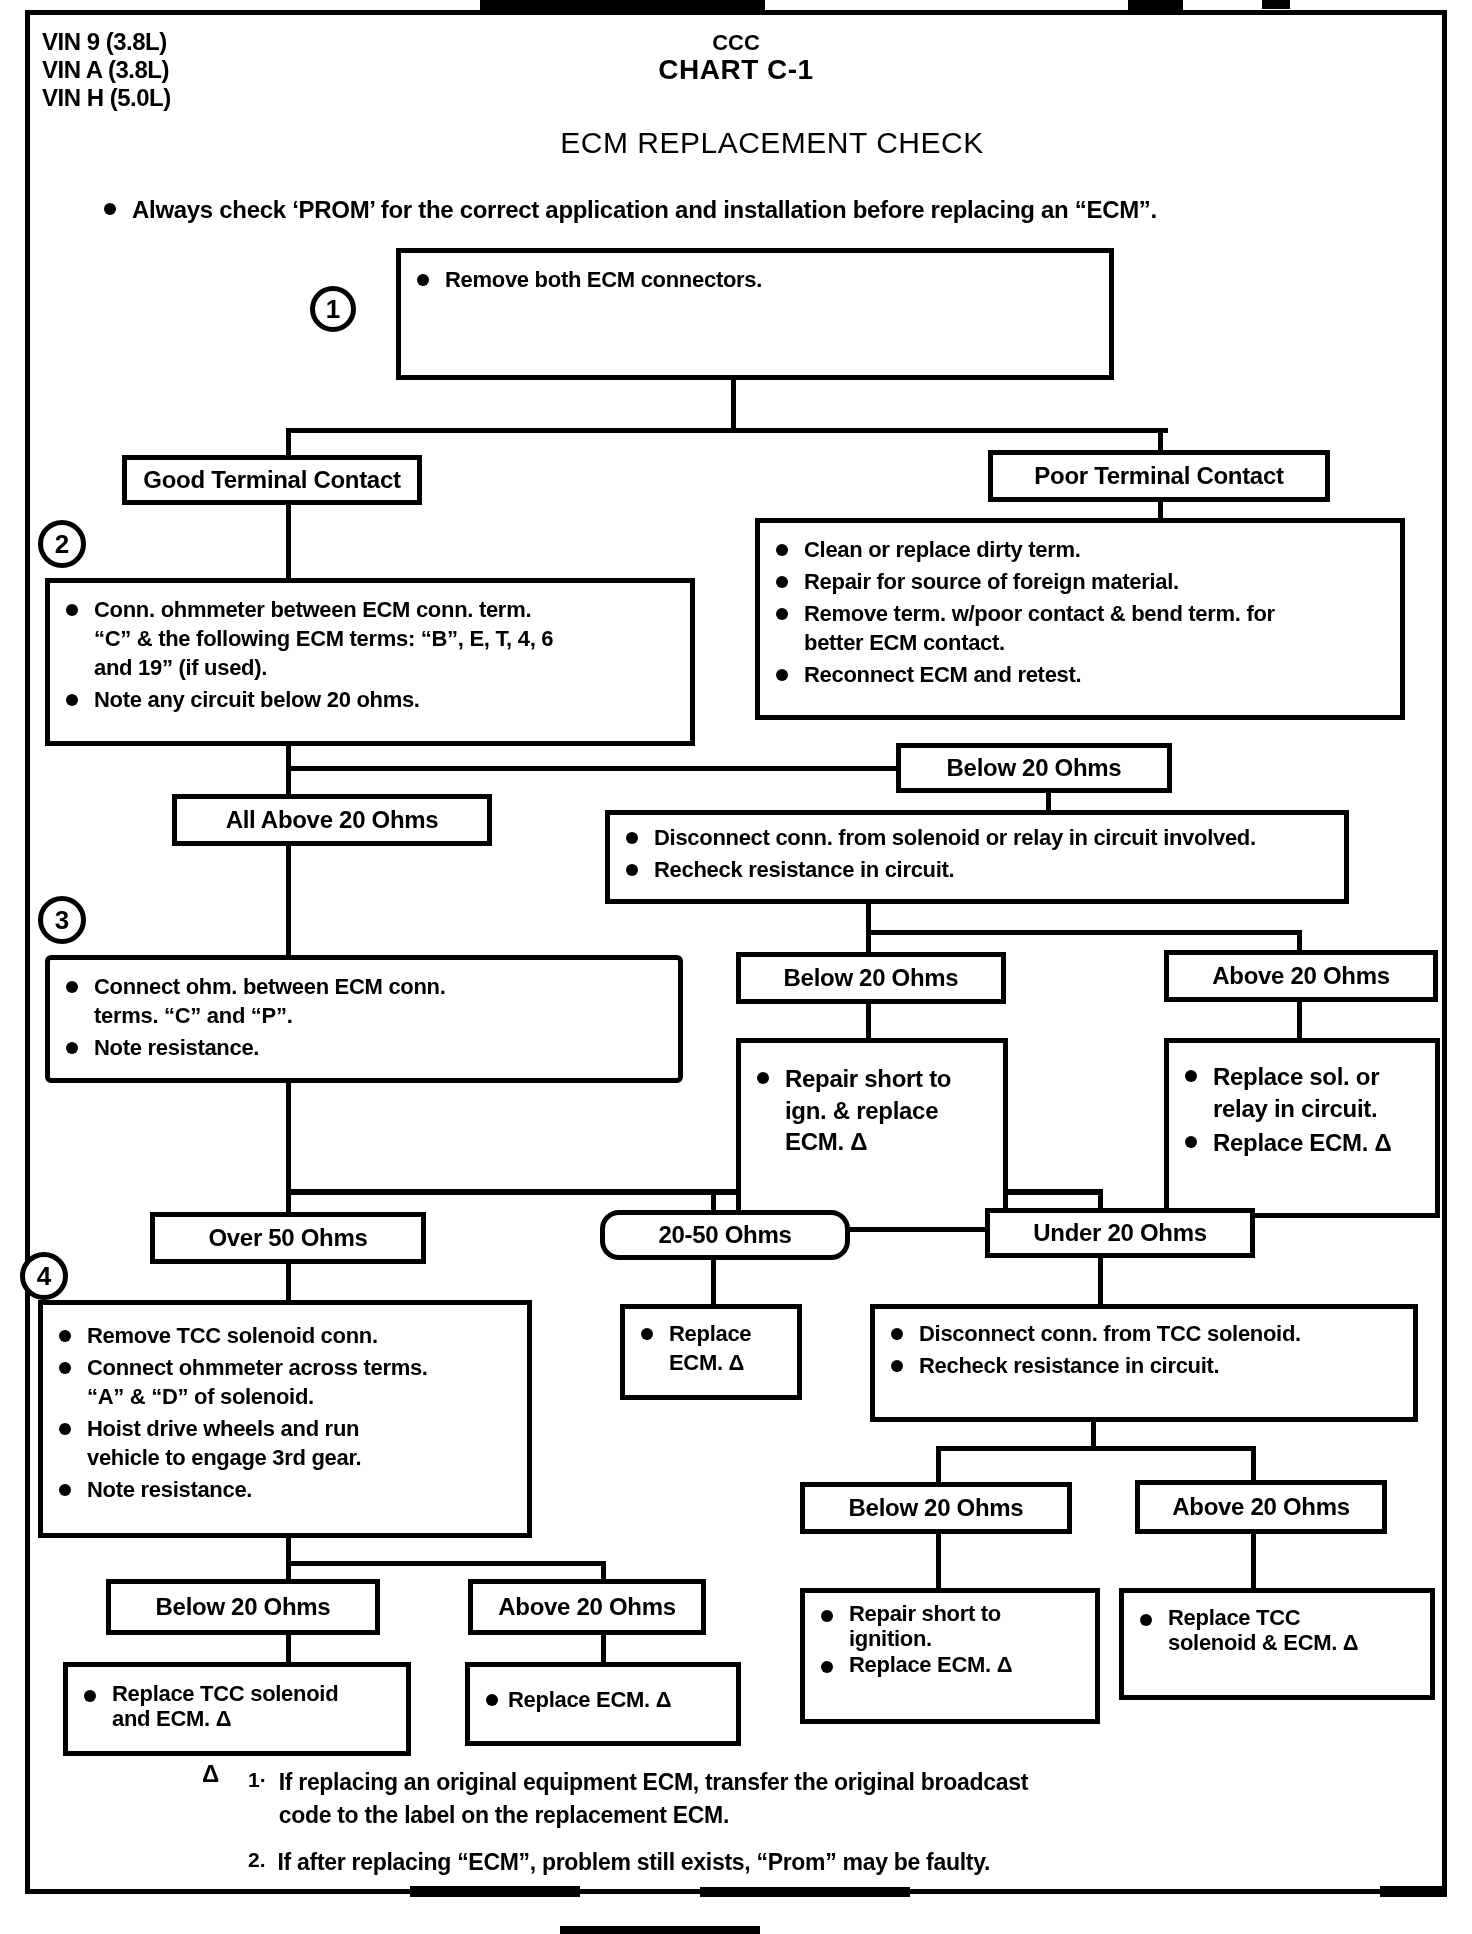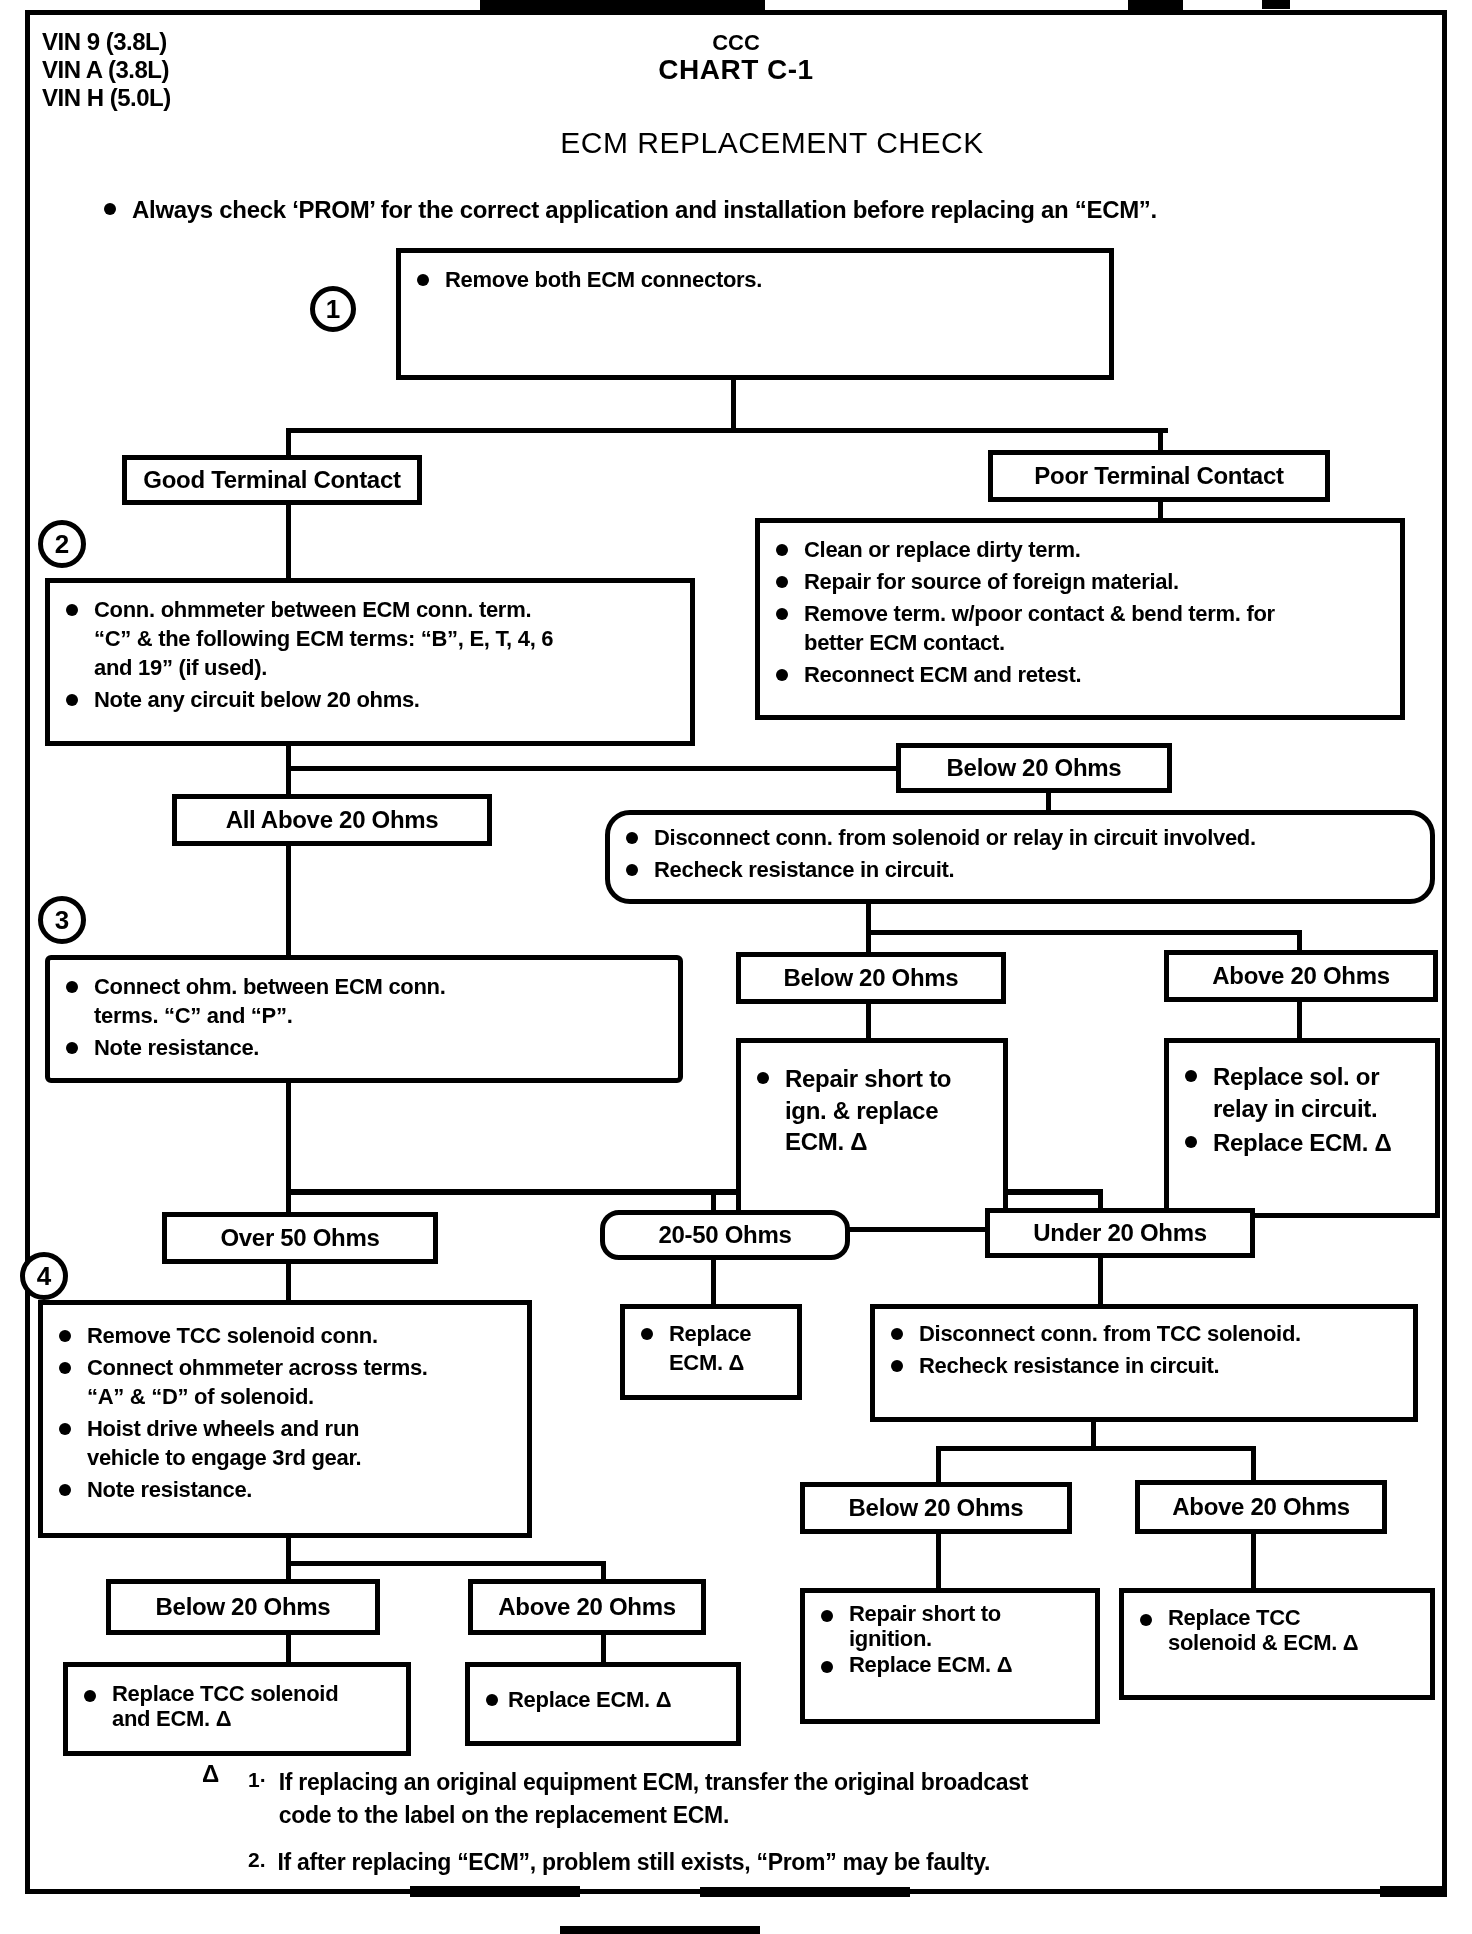"Disconnect conn. from solenoid or" div.node { border-radius: 25px -> none; width: 830px -> 744px }
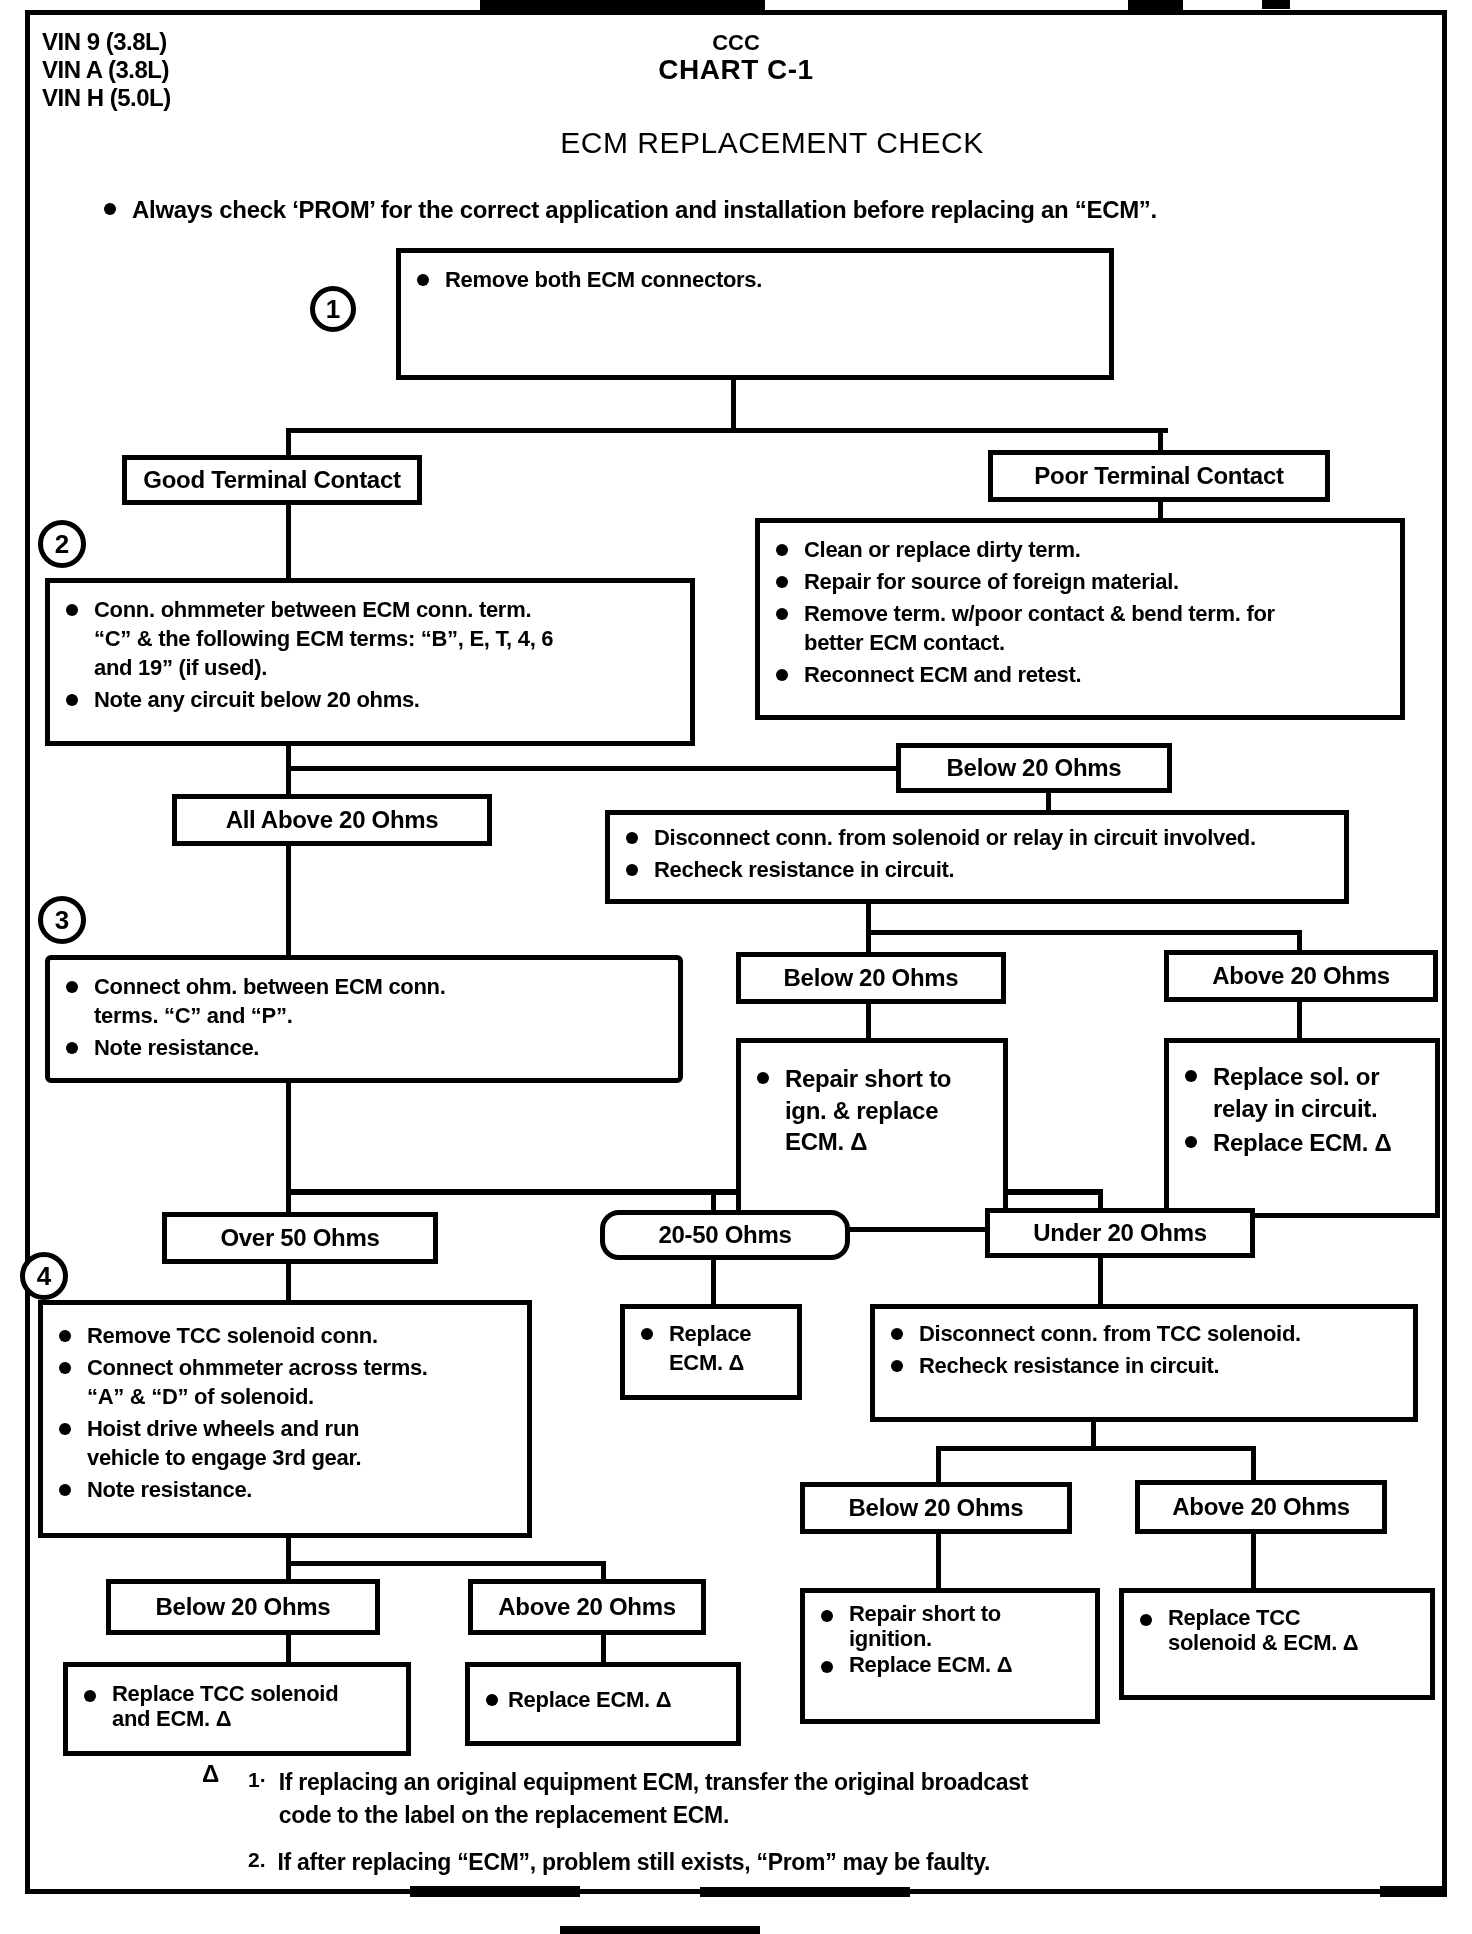"Over 50 Ohms" div.node { margin-left: 12px -> none }
